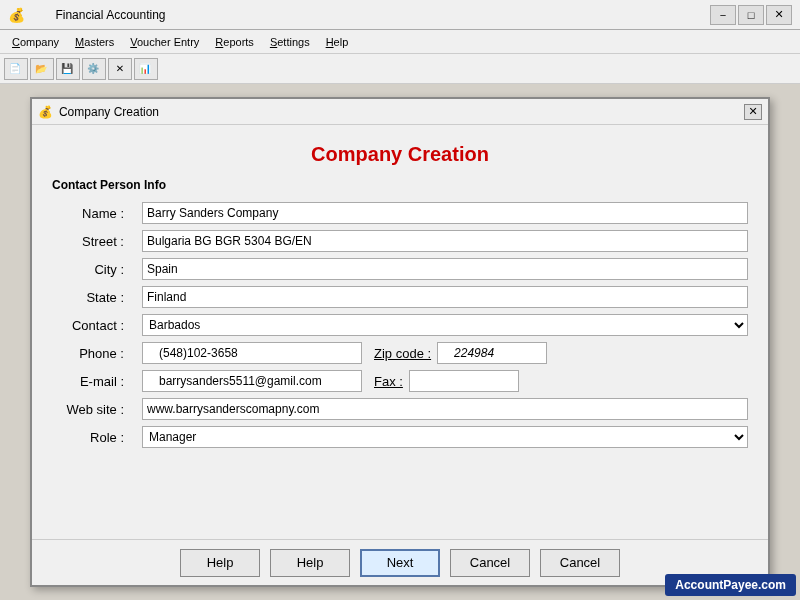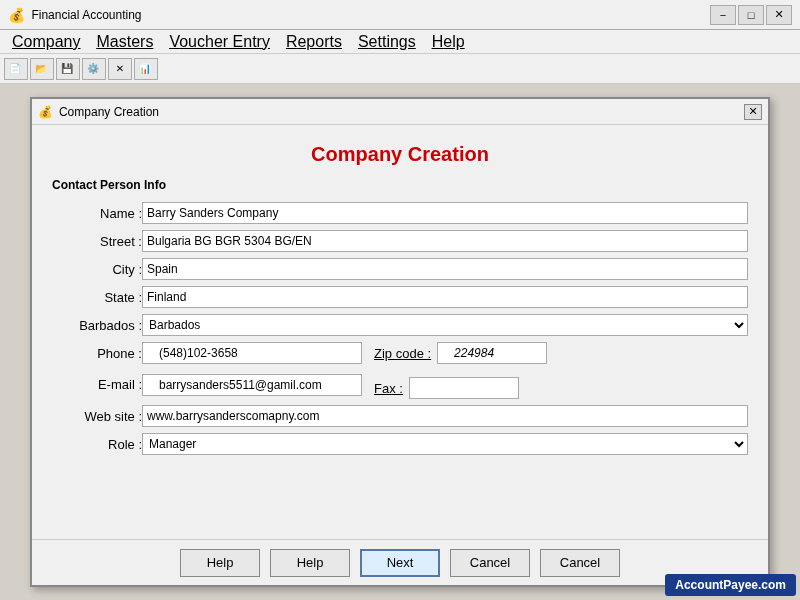"Financial Accounting" .title-bar-text { margin-left: none -> 24px }
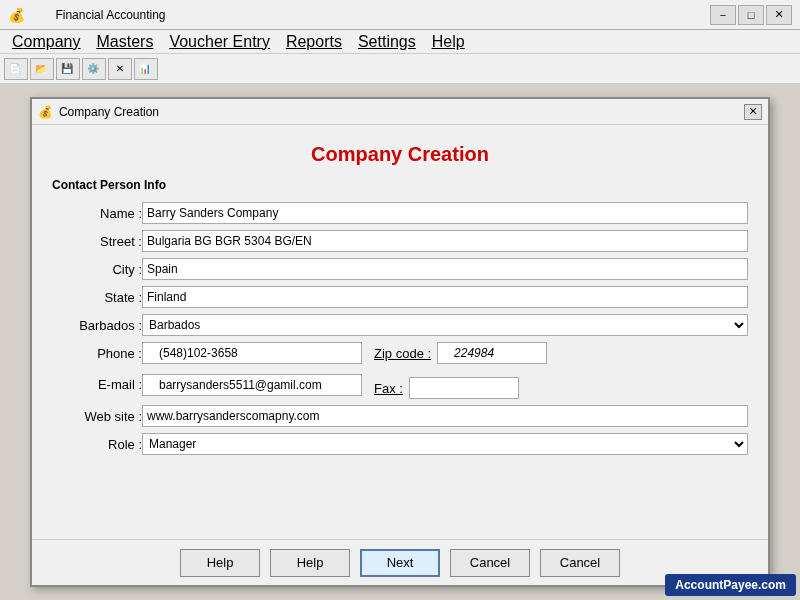"Company" .menu-item { font-size: 16px -> 11px; text-decoration: underline -> none }
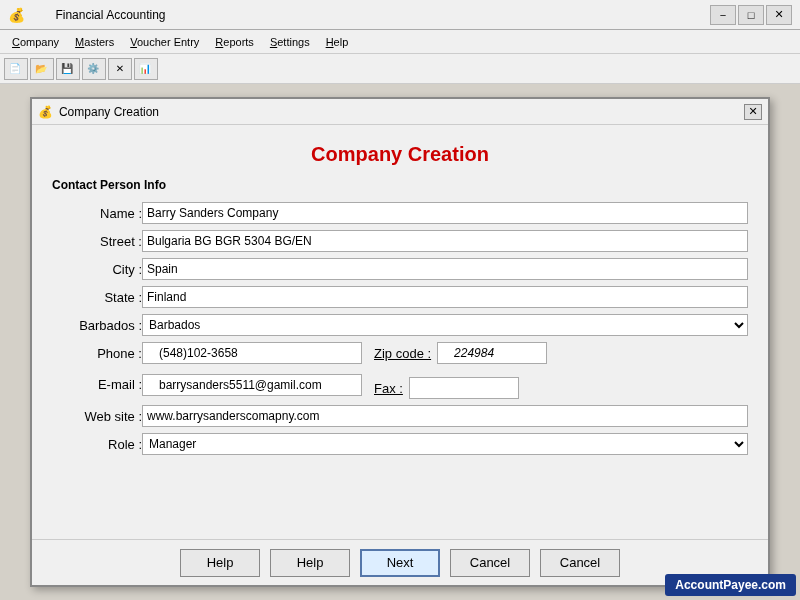"Name :" .form-label { padding-right: 0 -> 18px }
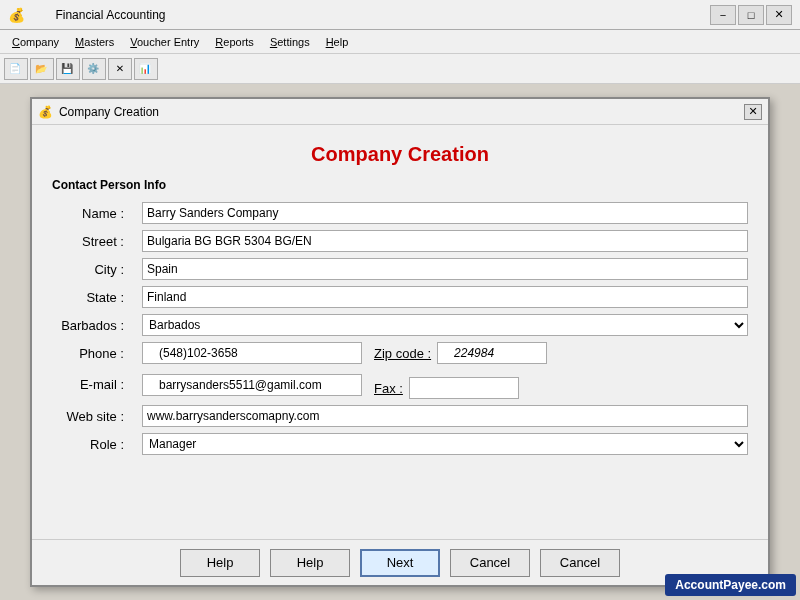"Barbados :" span.form-label { text: Barbados -> Contact }
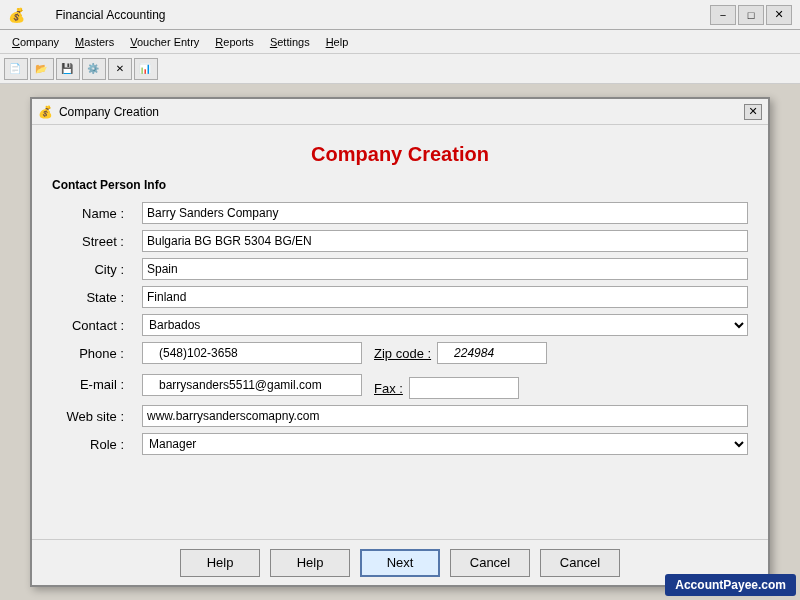"Fax :" div.double-group { margin-top: 7px -> none }
